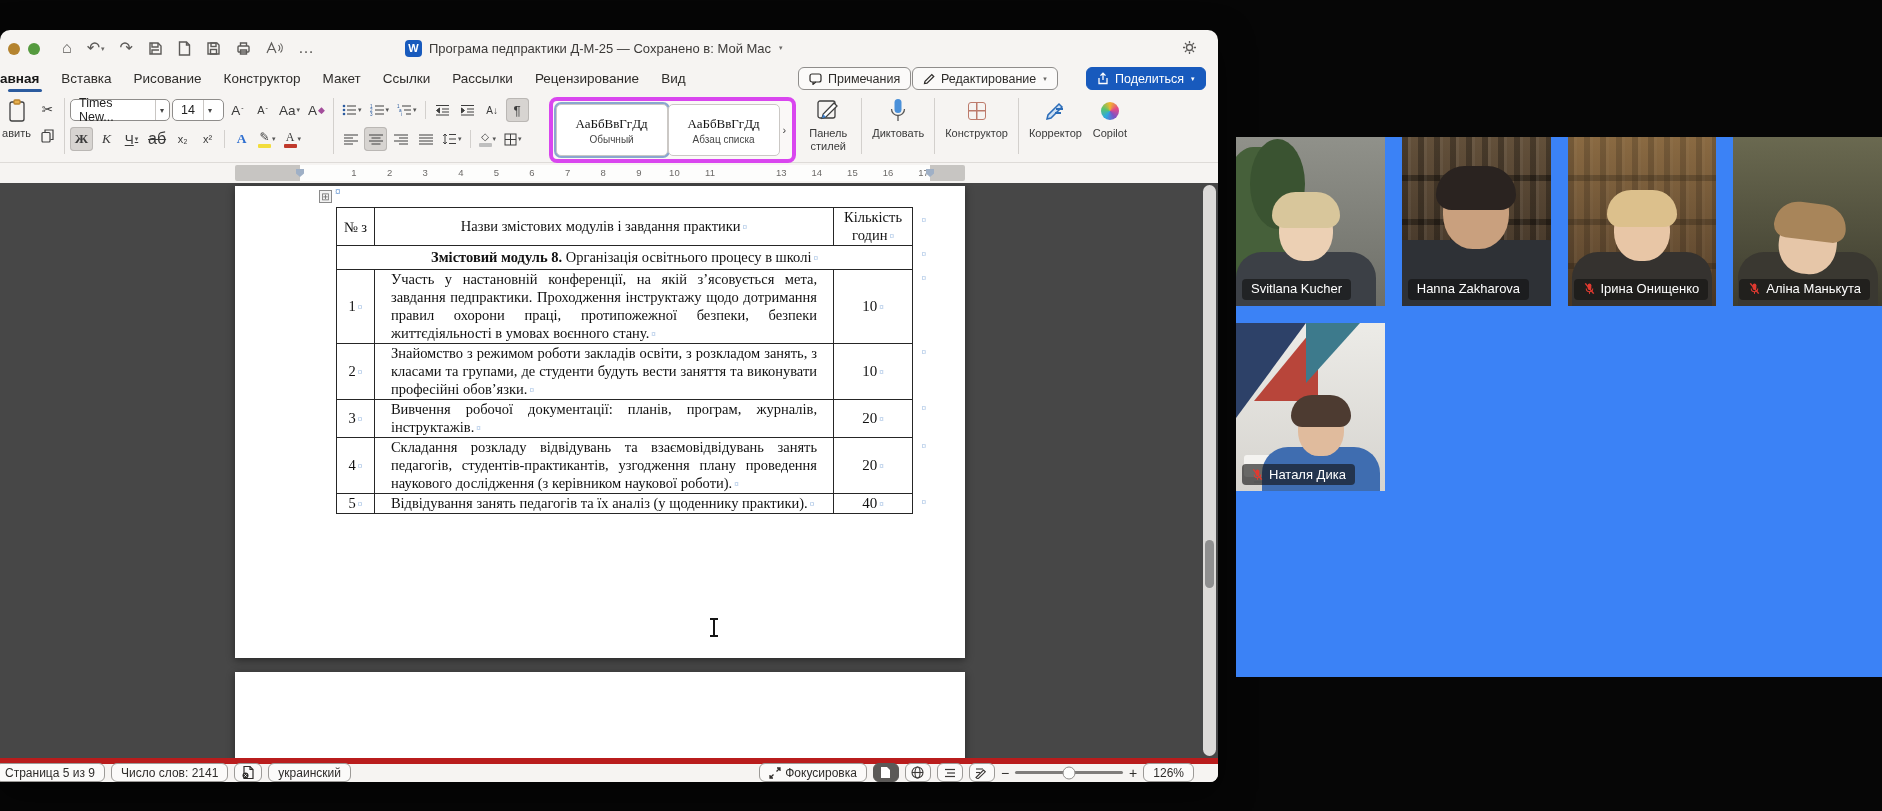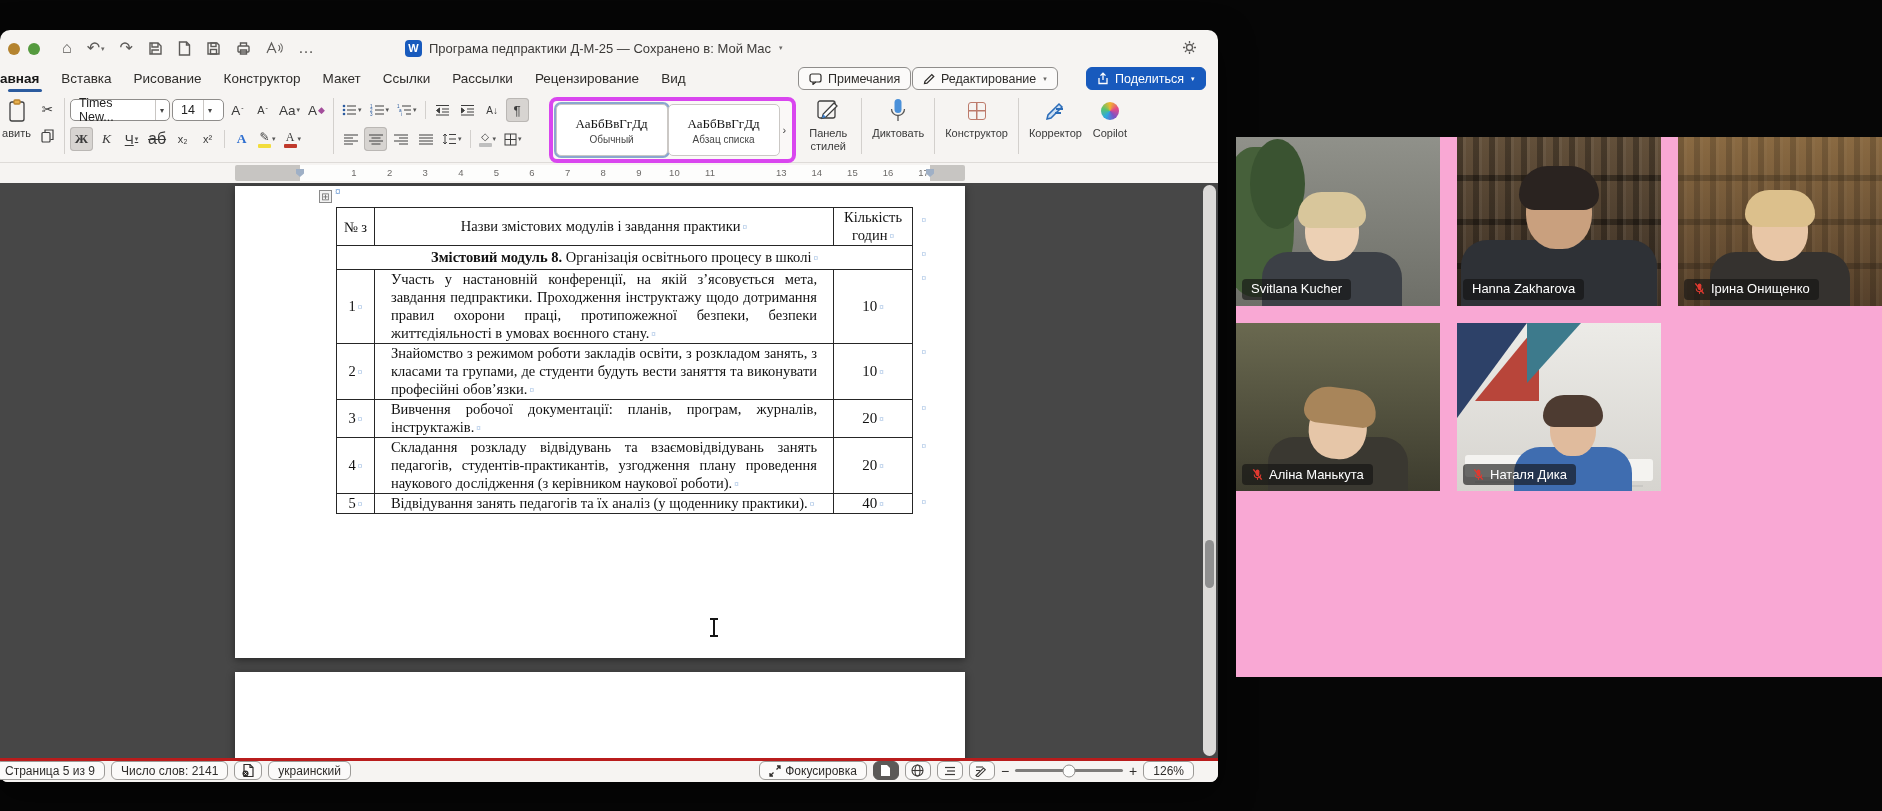"Svitlana Kucher" .videos { background: #f9a8d4 -> #3b82f6; grid-template-columns: 1fr 1fr 1fr -> 1fr 1fr 1fr 1fr }
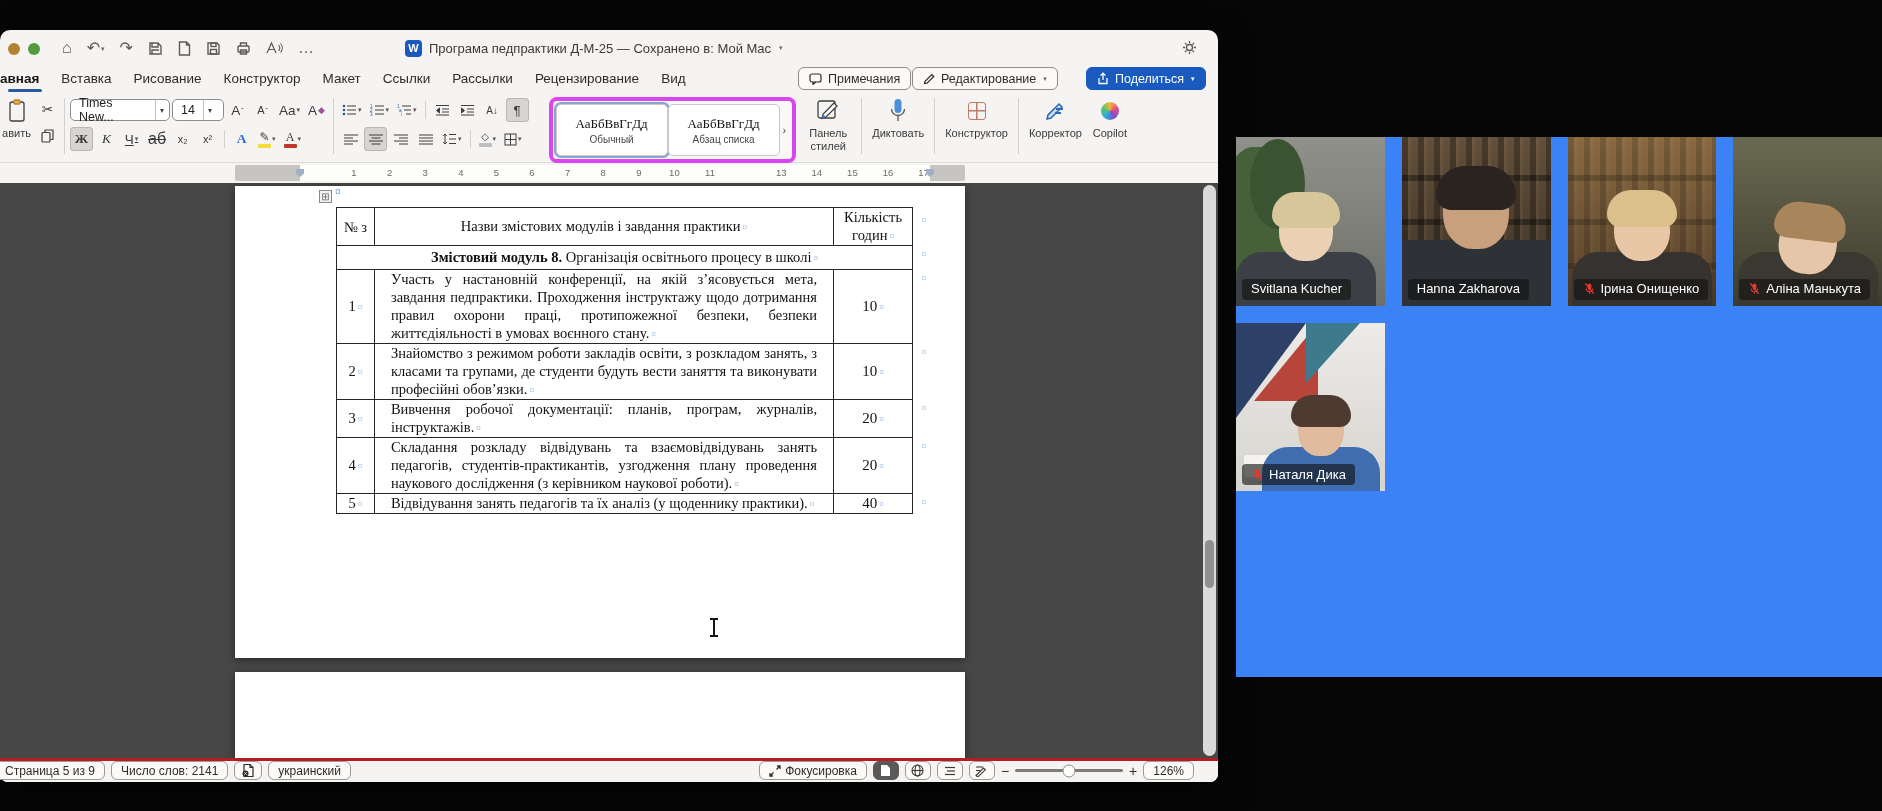"Страница 5 из 9" .statusbar { align-items: flex-start -> flex-end; border-top: 3px solid #b91c1c -> 6px solid #b91c1c }
